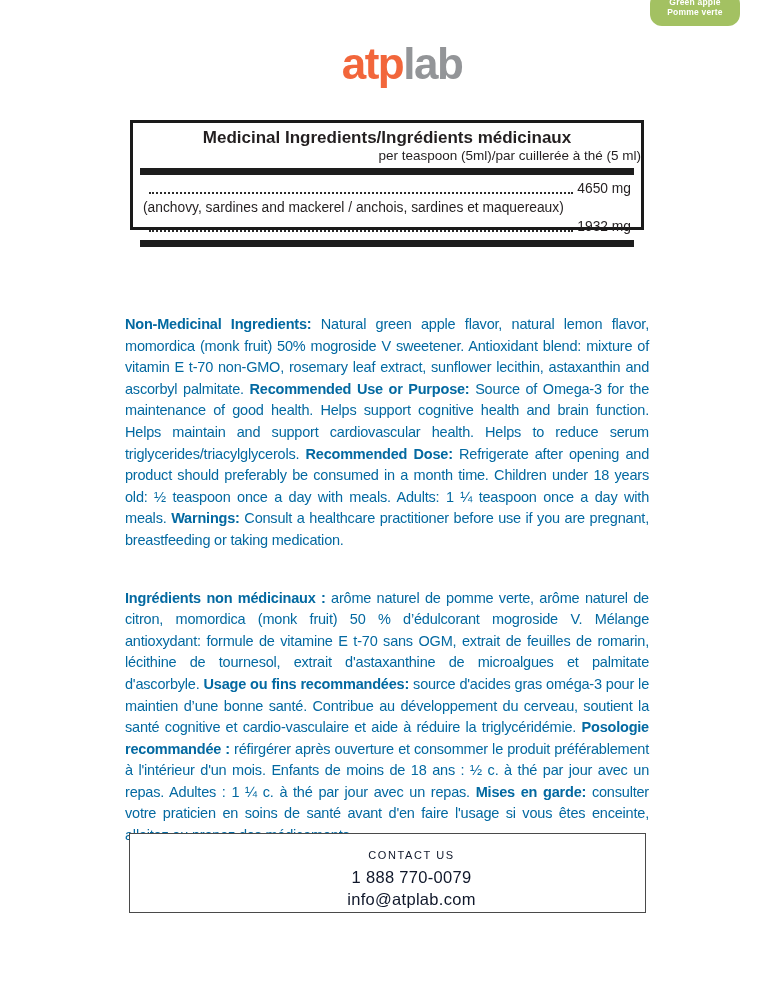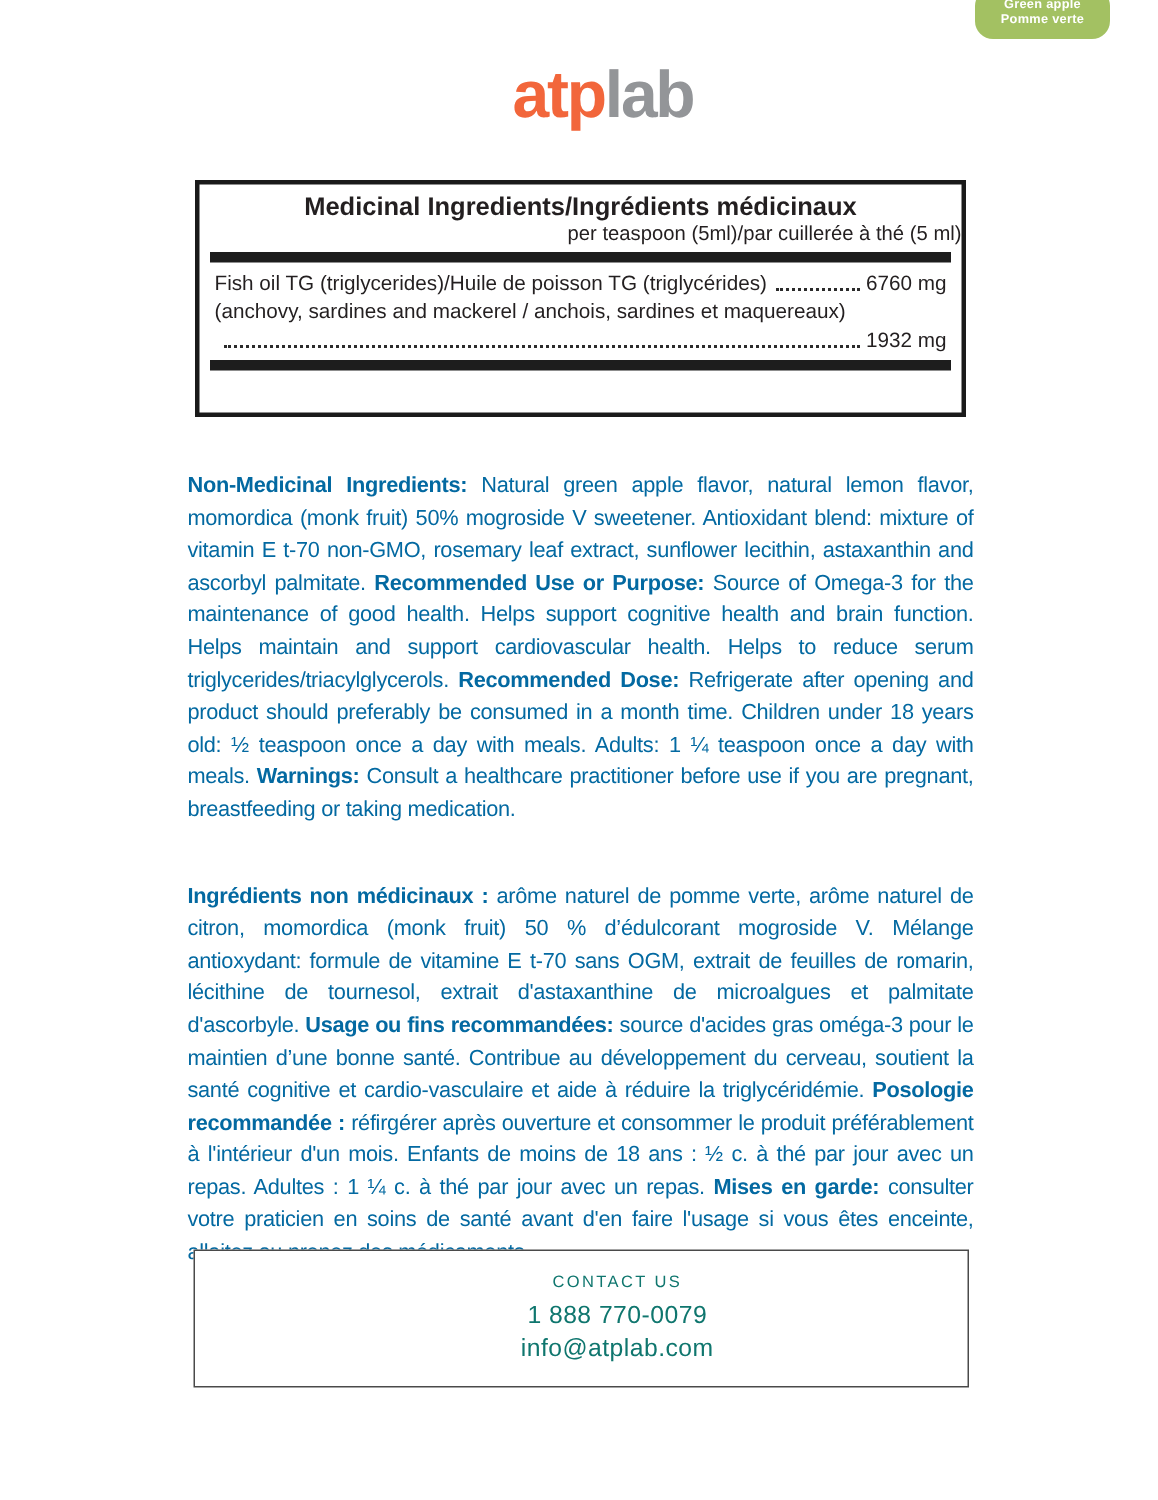"Medicinal Ingredients/Ingrédients" .panel { height: 158px -> 110px }
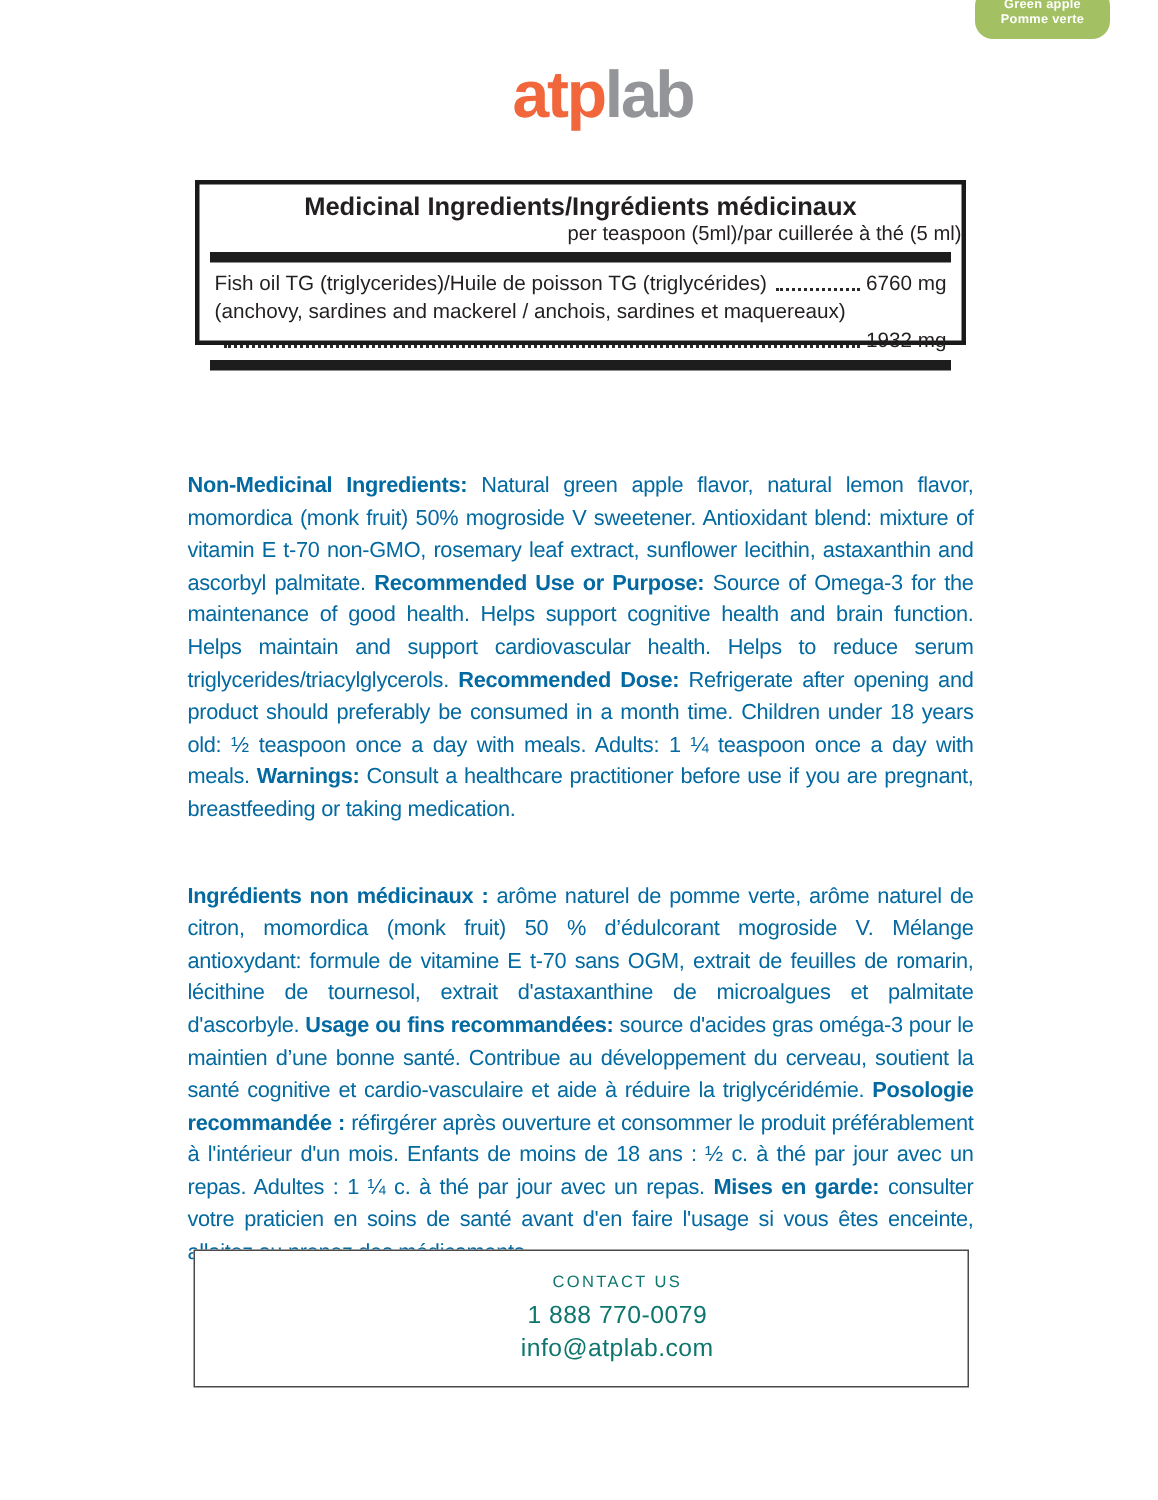"Fish oil TG (triglycerides)/Huile de" span.rlabel { html: <span>Fish oil TG (triglycerides)/Huile de poisson TG (triglycérides)</span> -> none }
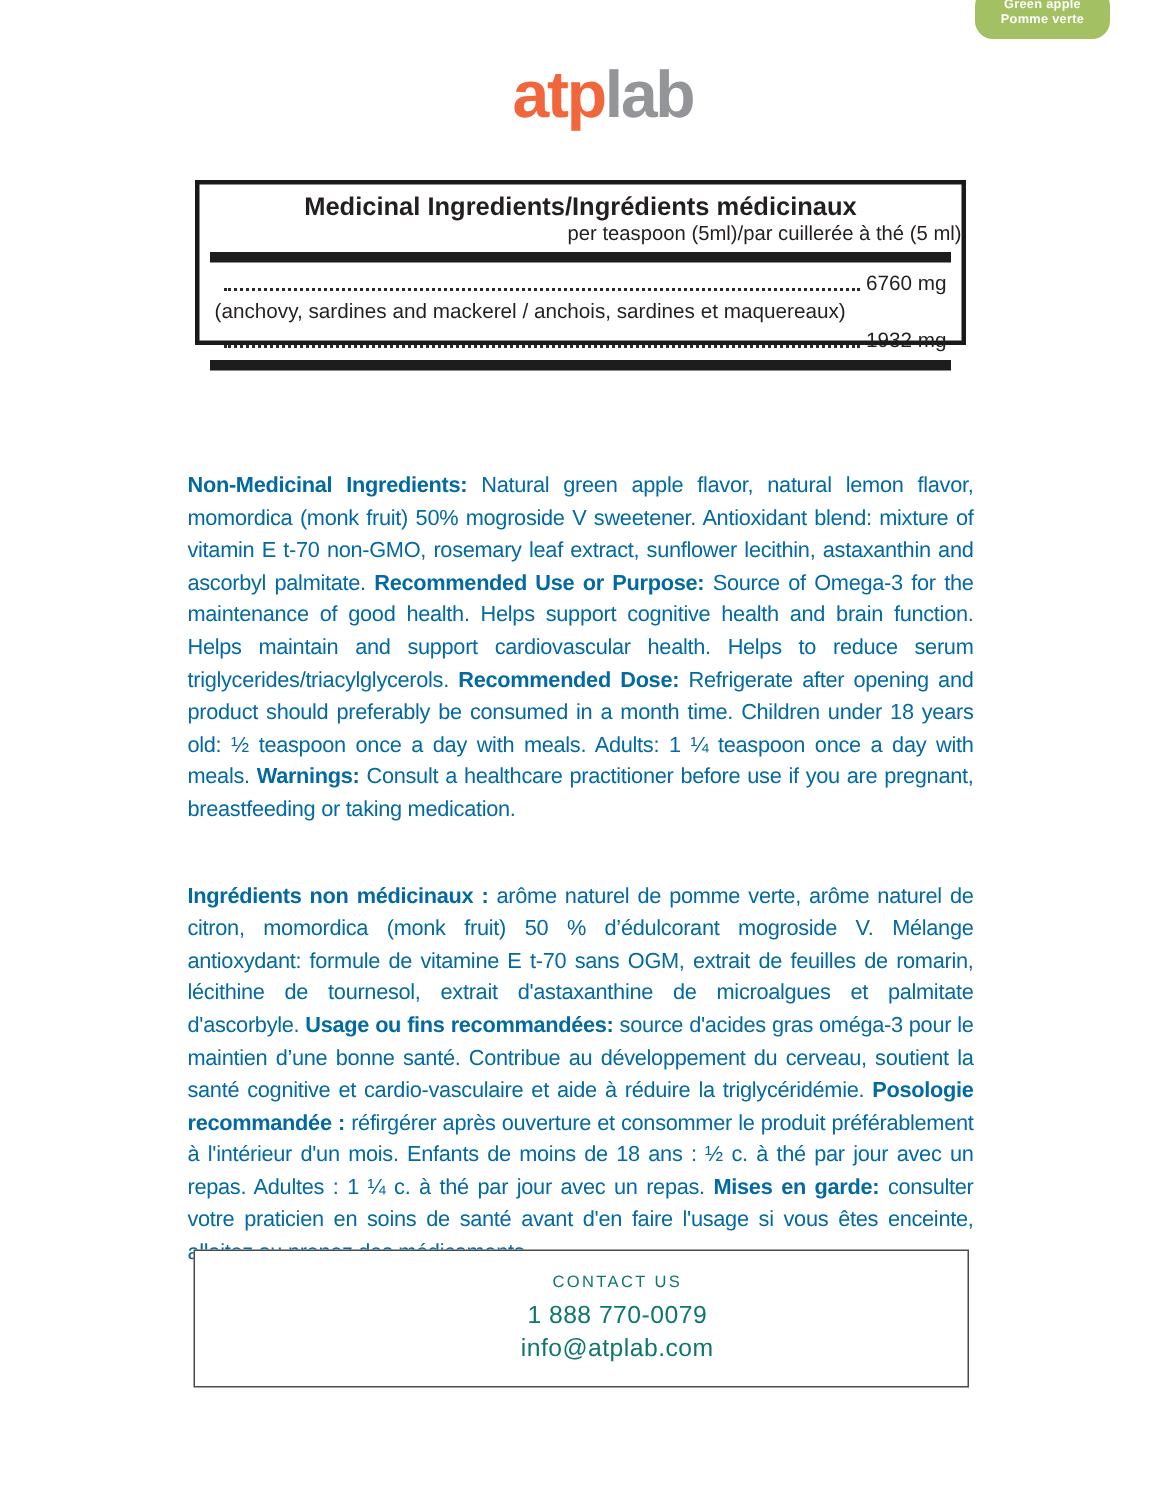"6760 mg" span.rvalue { text: 6760 -> 4650 }
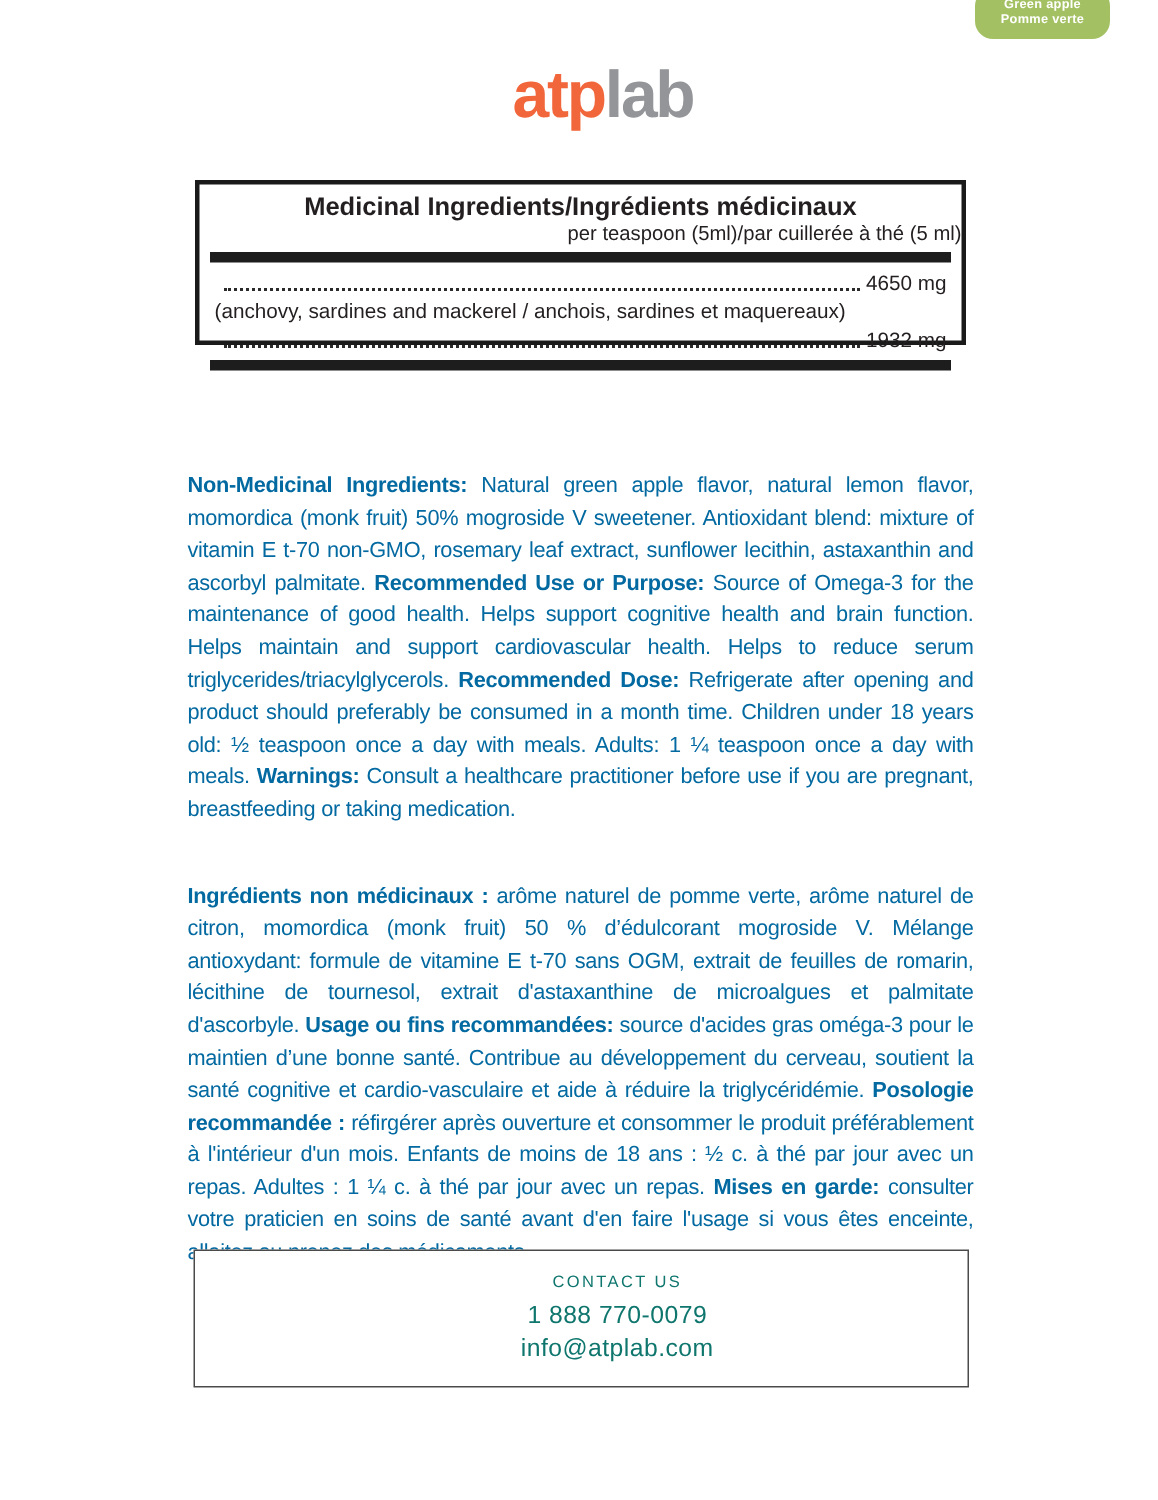"CONTACT US" .contact { color: #0f766e -> #0f172a; height: 92px -> 80px }
